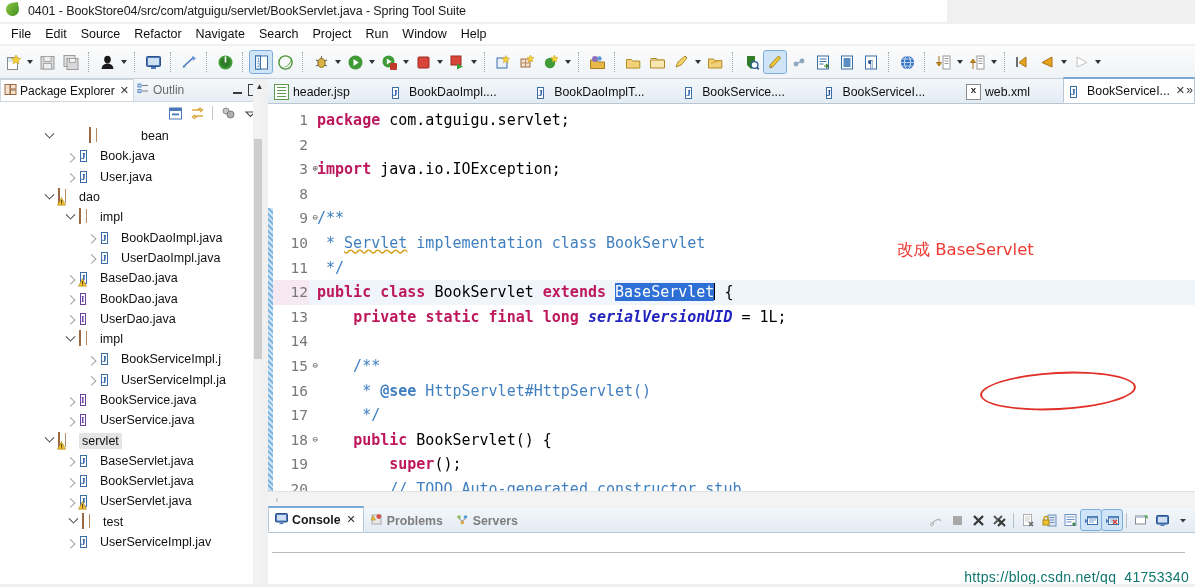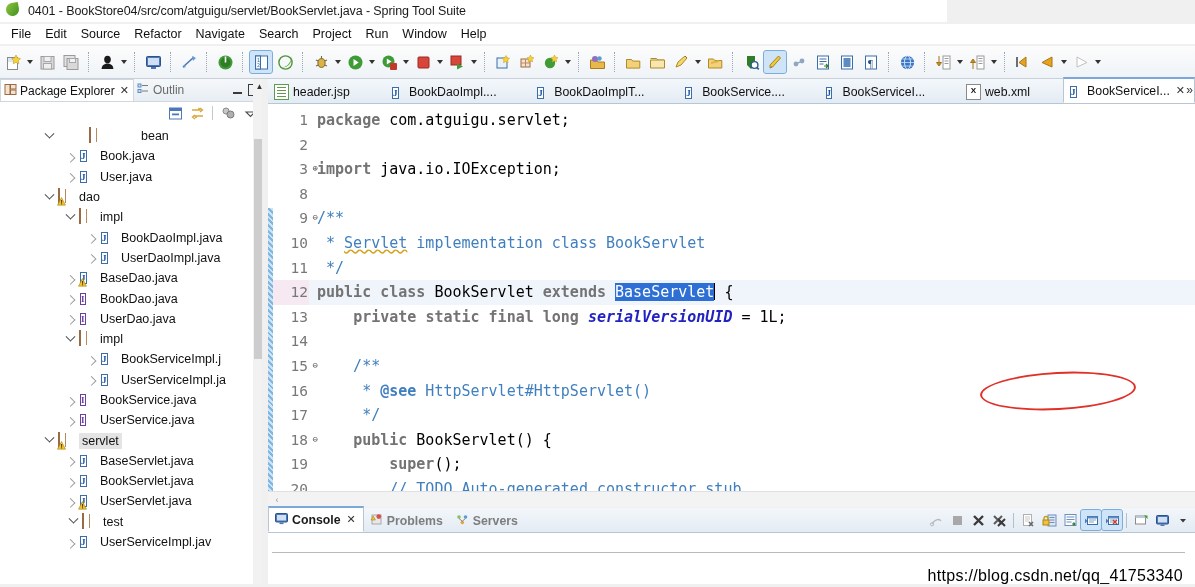"package" .kw { color: #737373 -> #be185d }
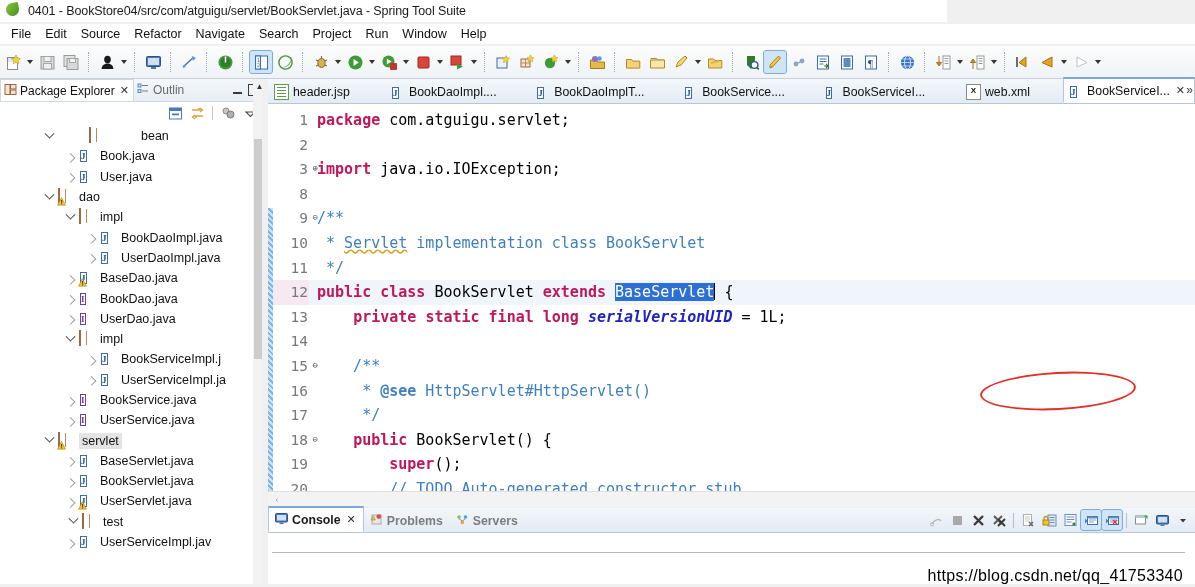"改成 BaseServlet" div.annot { html: none -> <div>改成 BaseServlet</div> }
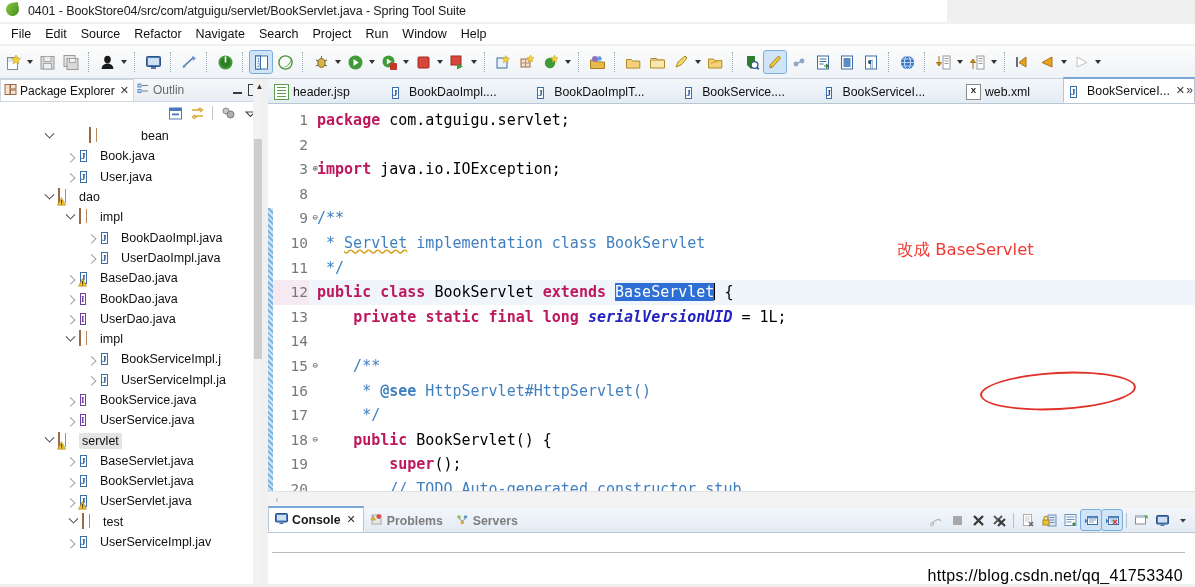"https://blog.csdn.net/qq_41753340" .watermark { color: #000000 -> #0f766e; font-size: 16px -> 14px; right: 12px -> 6px }
